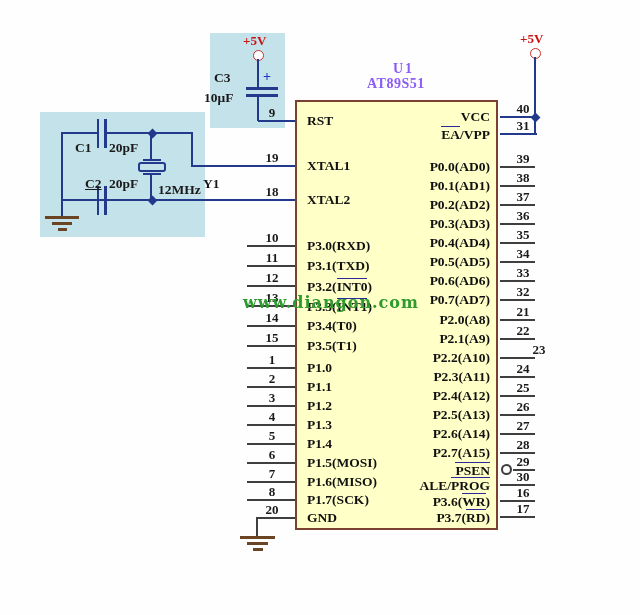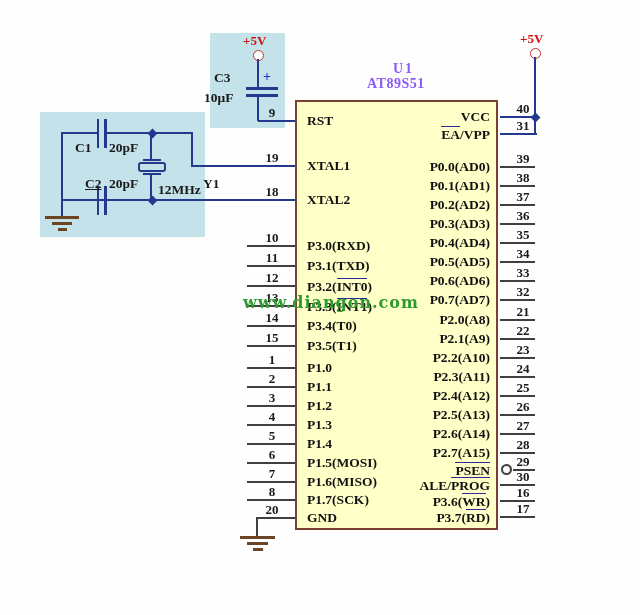"23" div.pin-num { left: 503px -> 519px }
